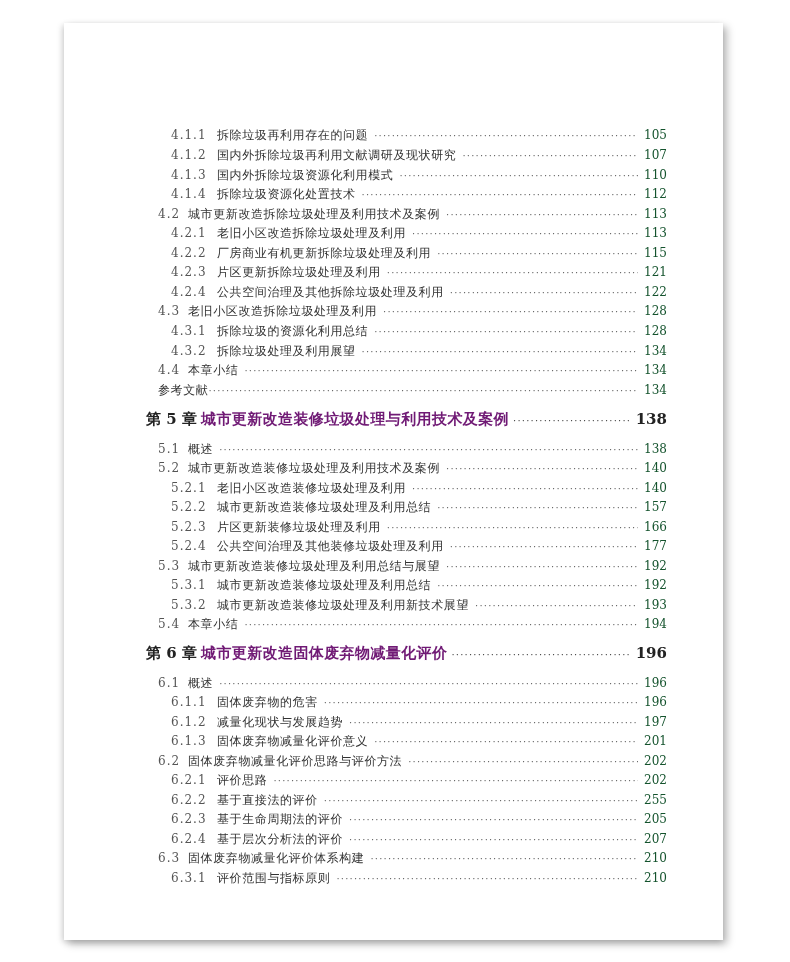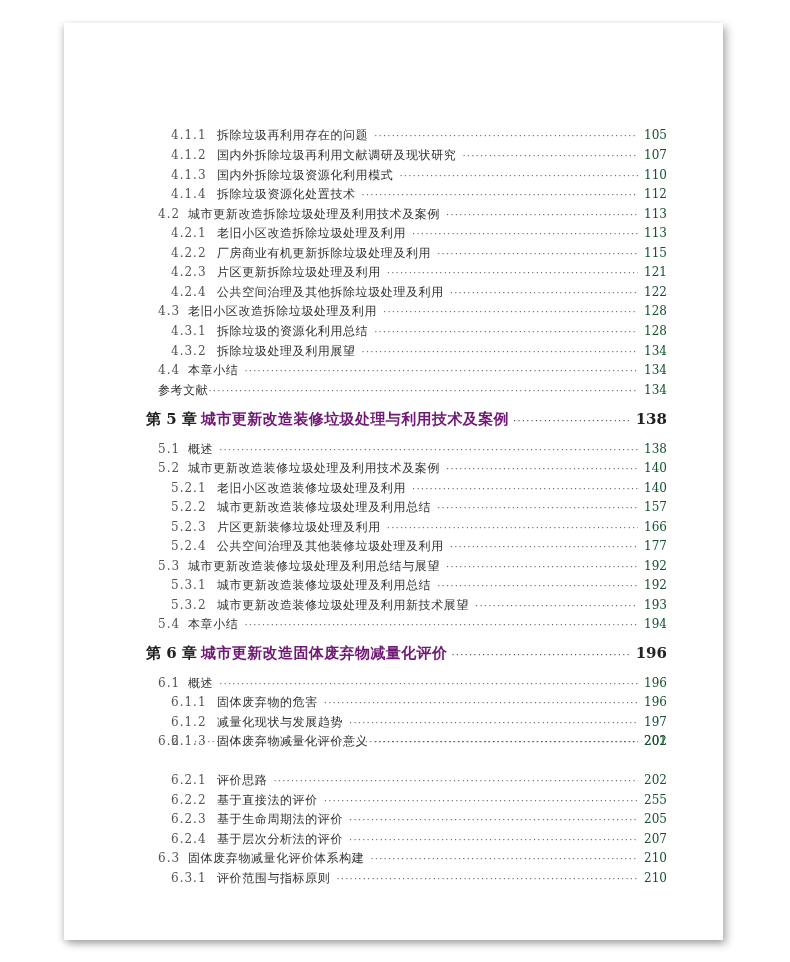"固体废弃物减量化评价思路与评价方法" span.title { html: none -> <span>固体废弃物减量化评价思路与评价方法</span> }
